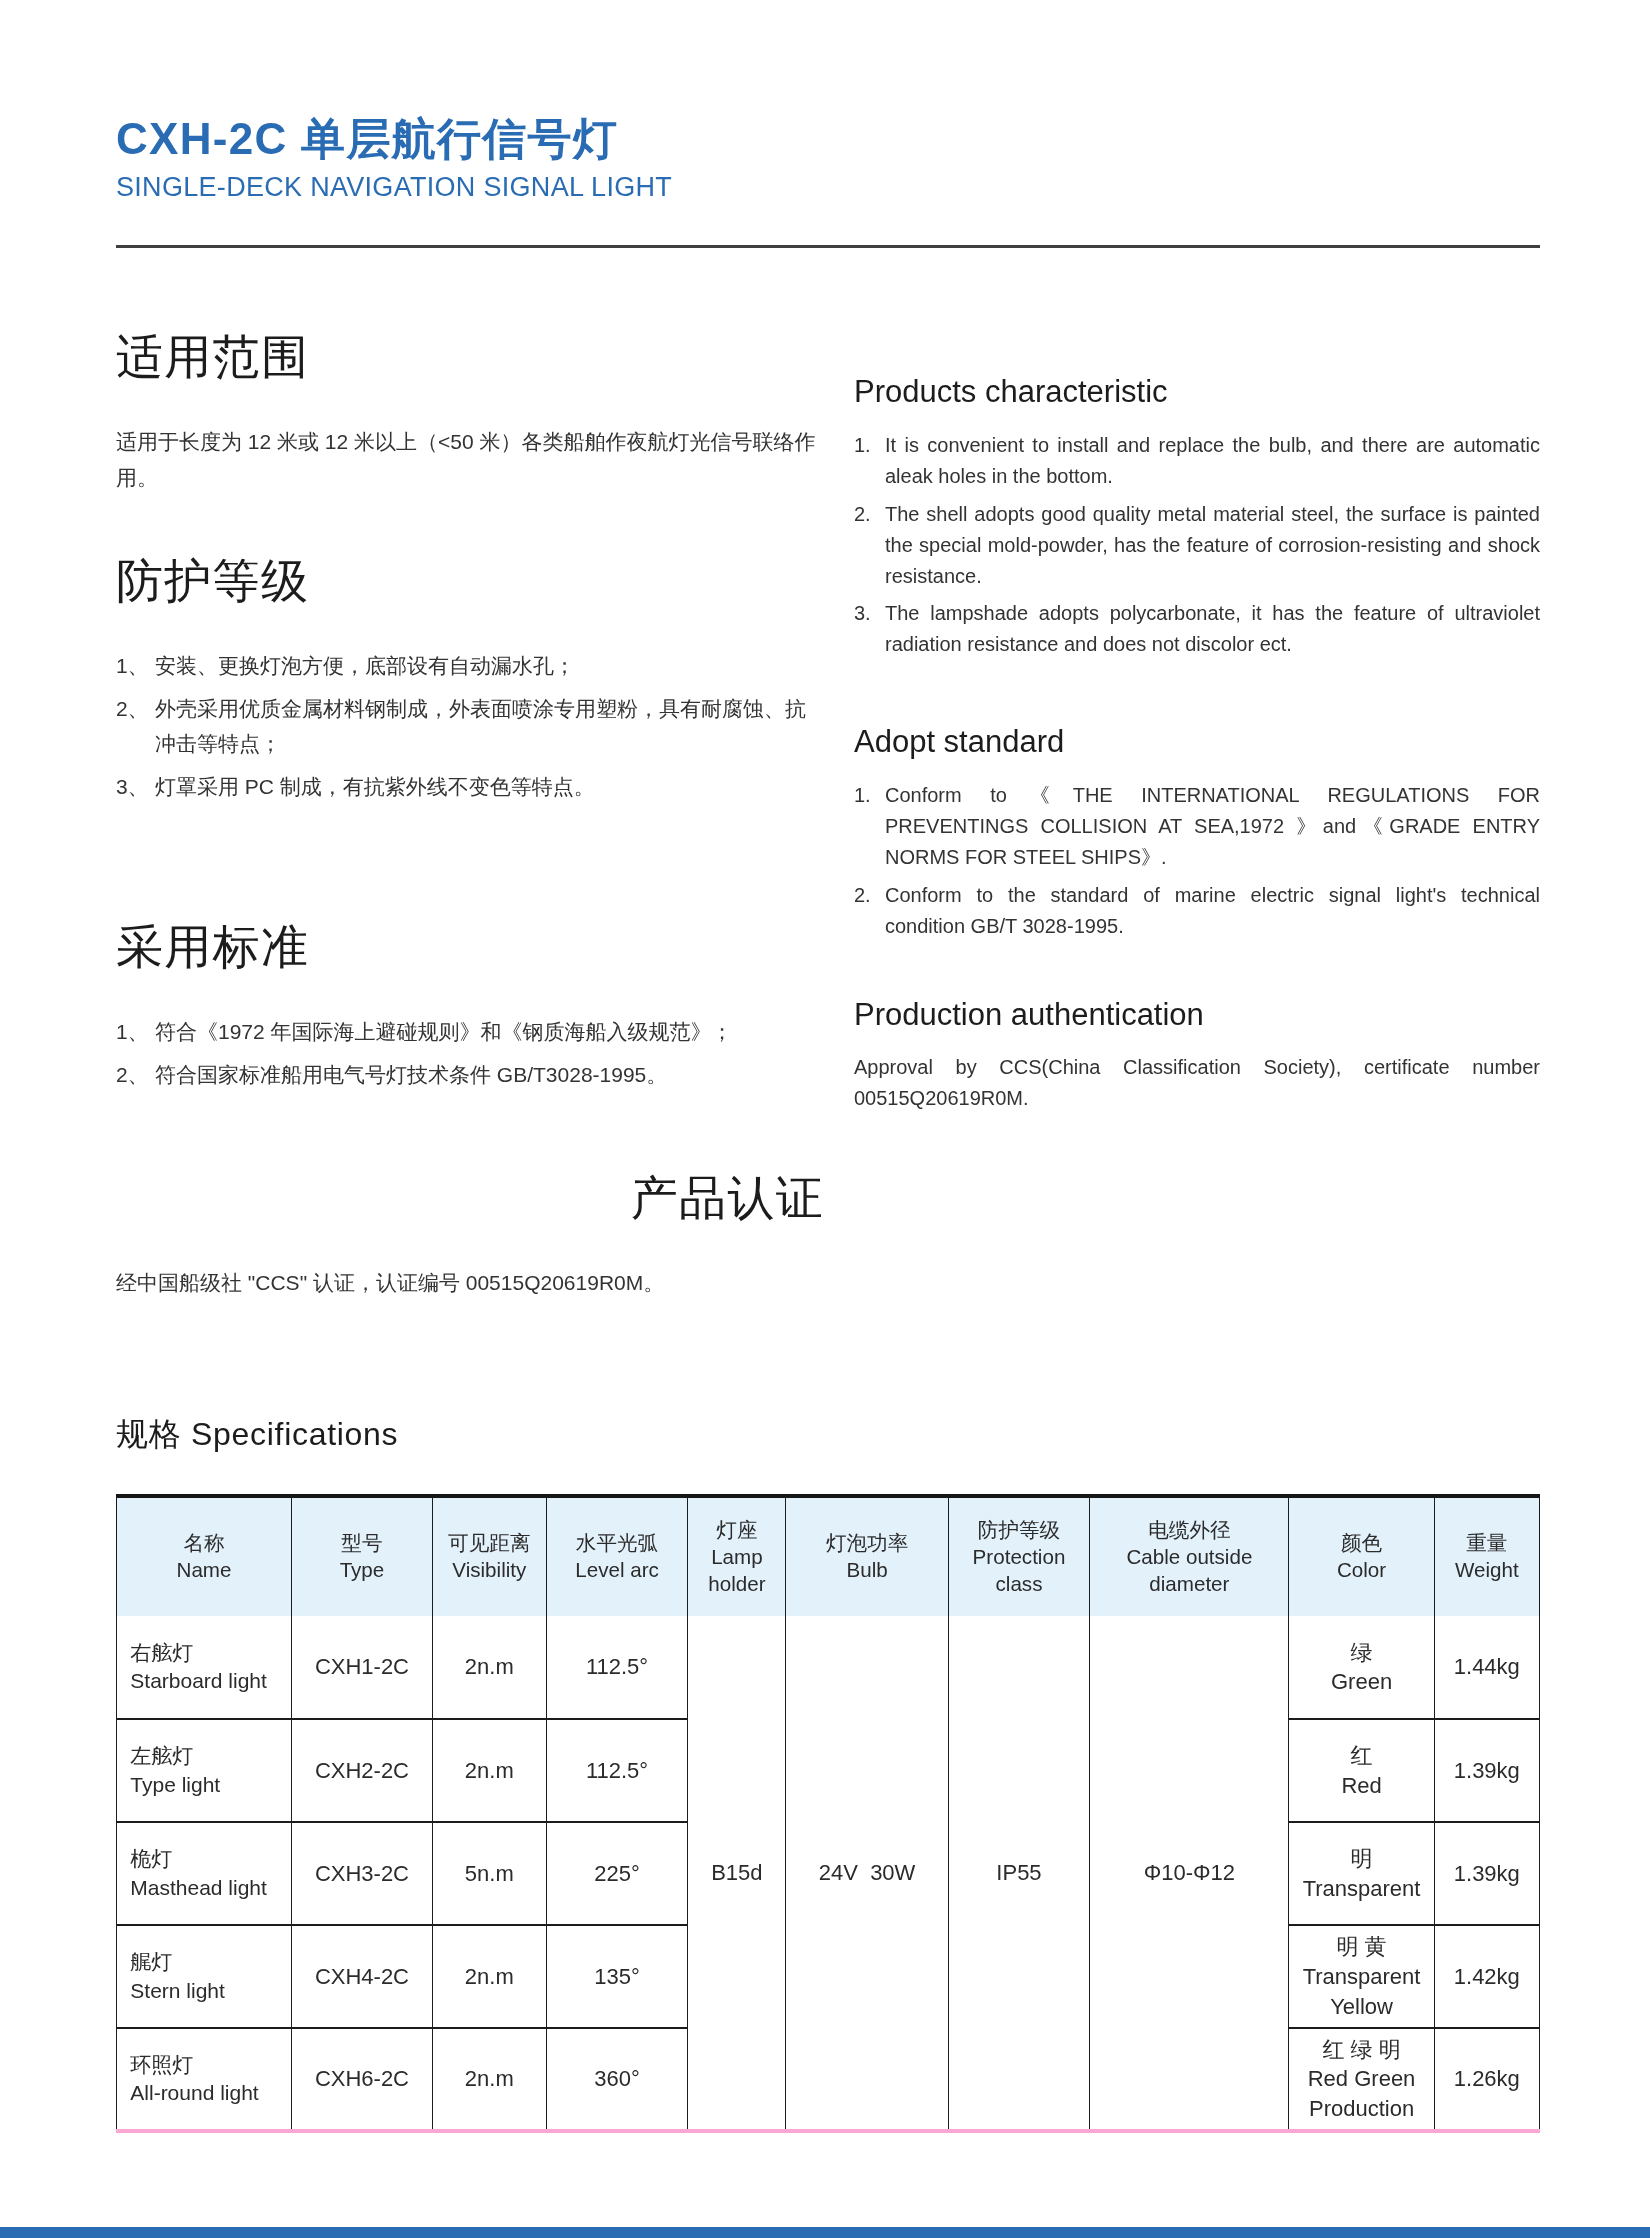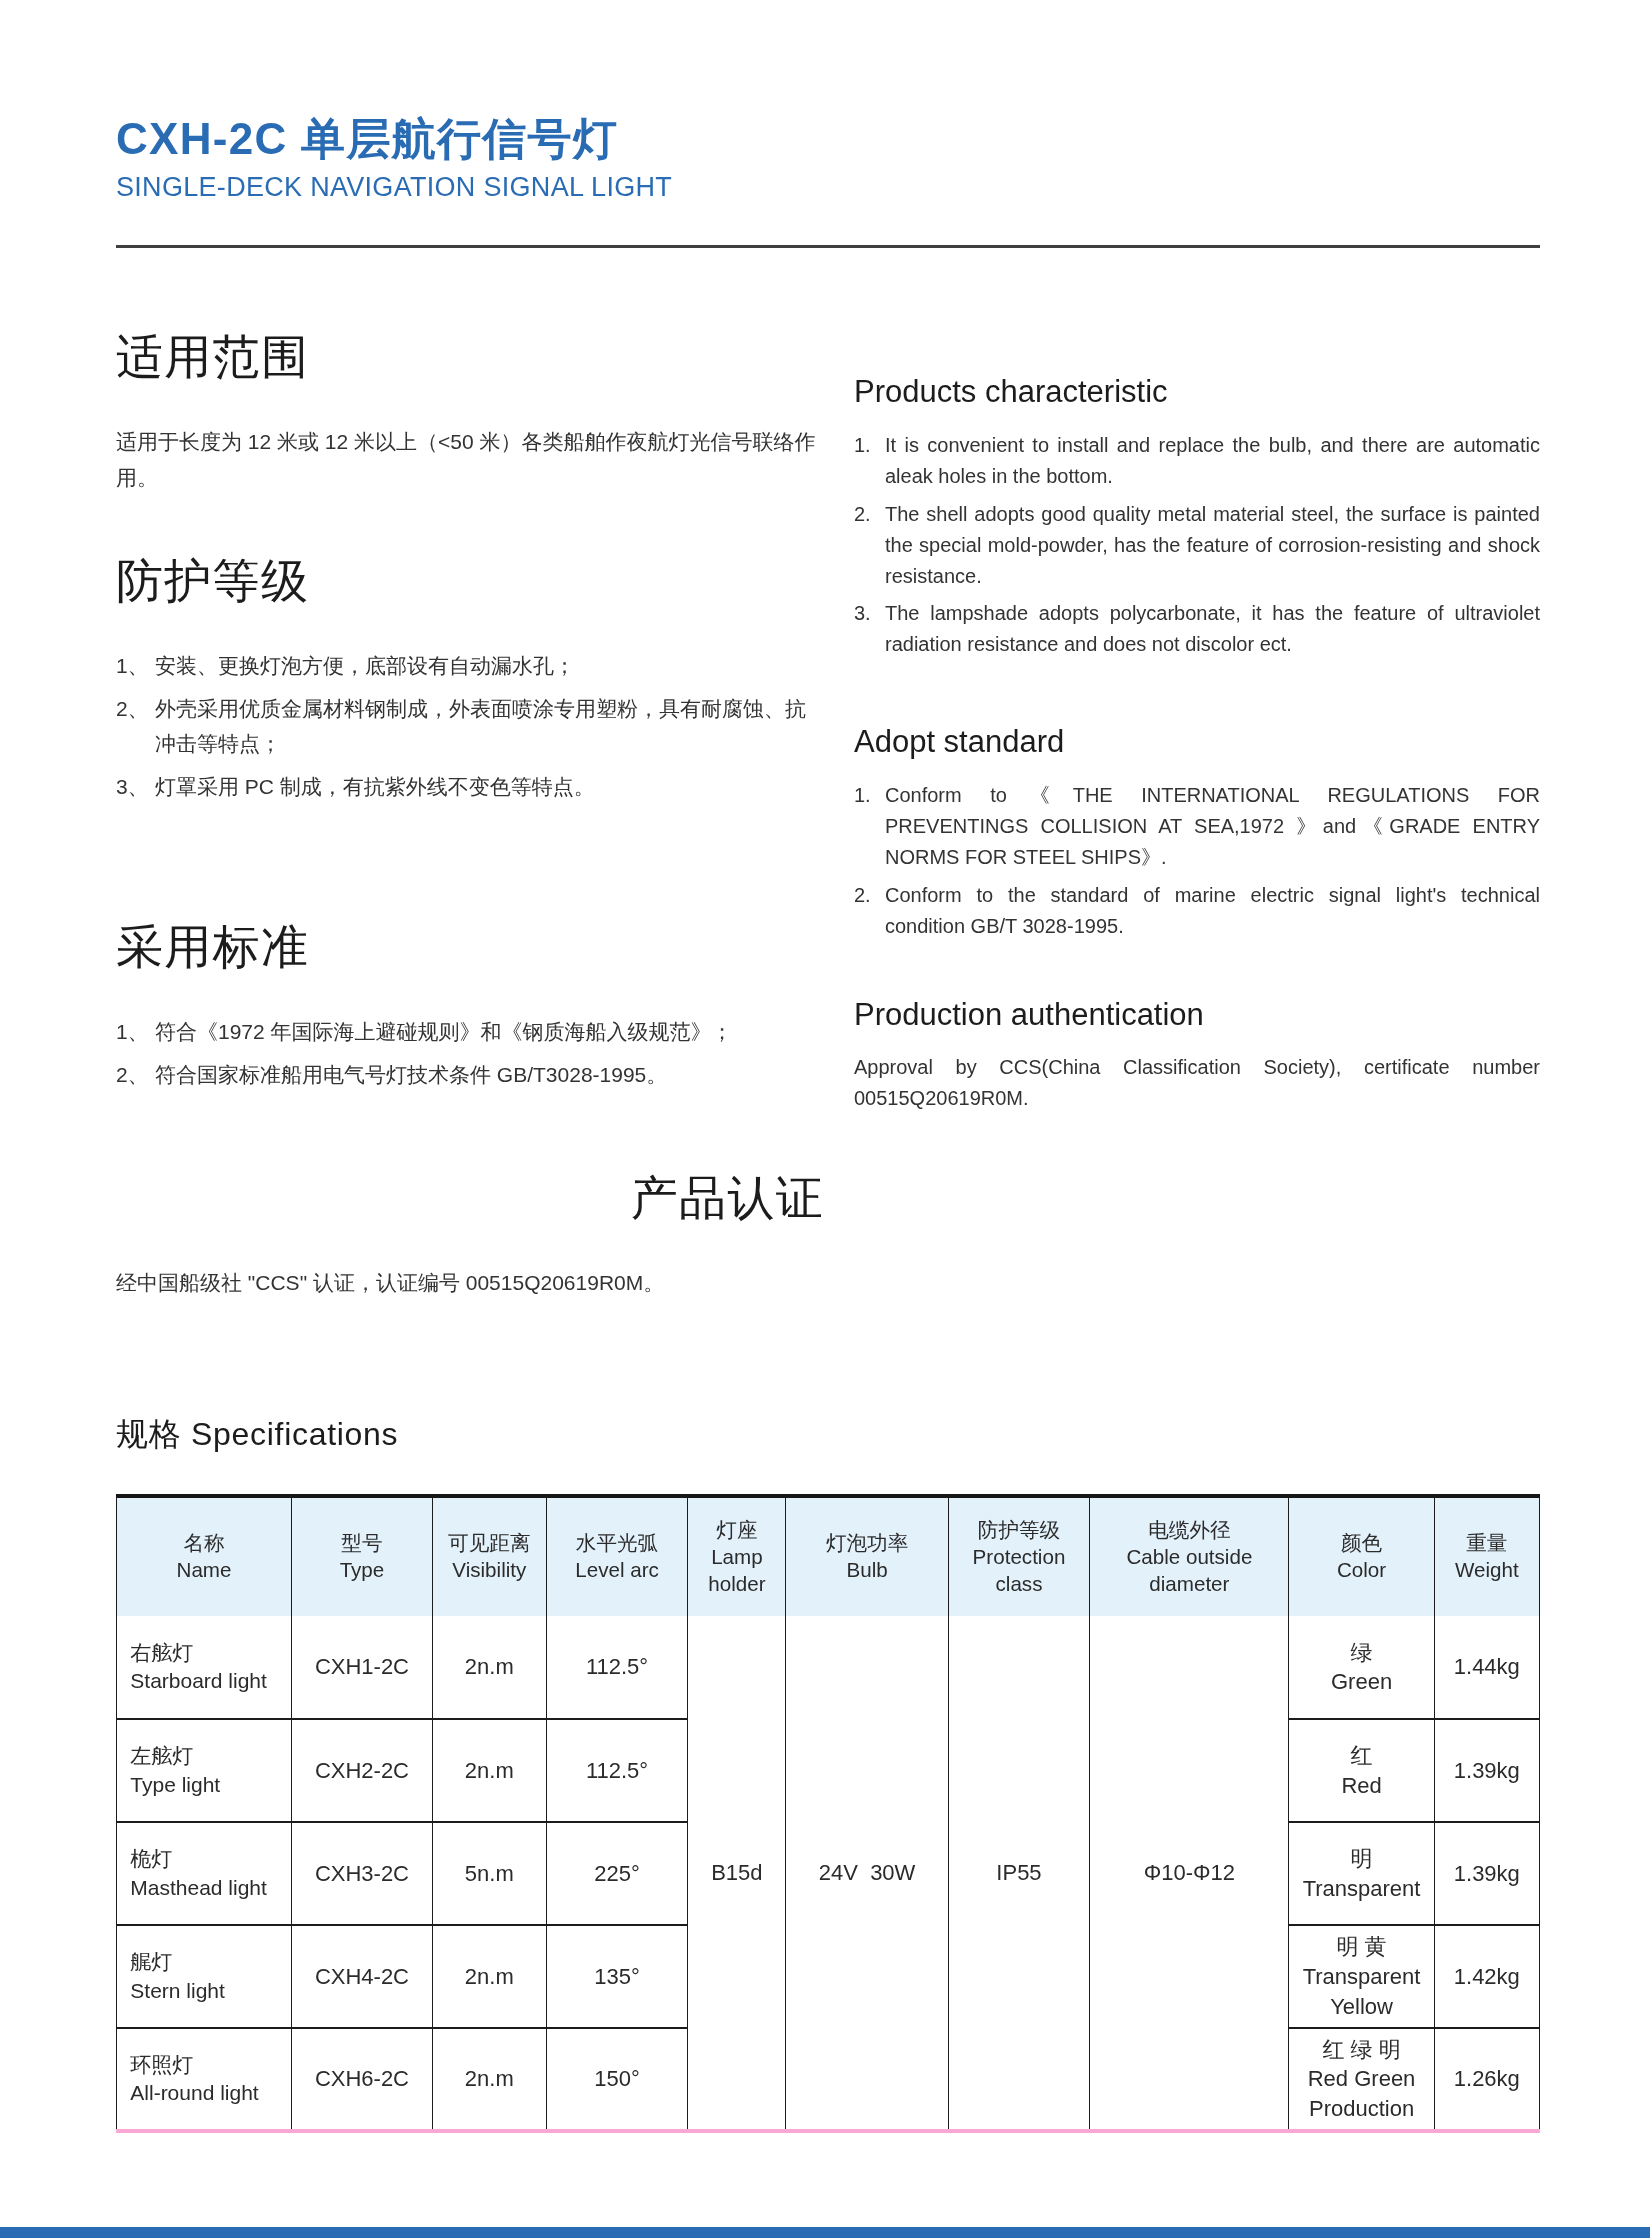"150°" td.sep { text: 150 -> 360 }
